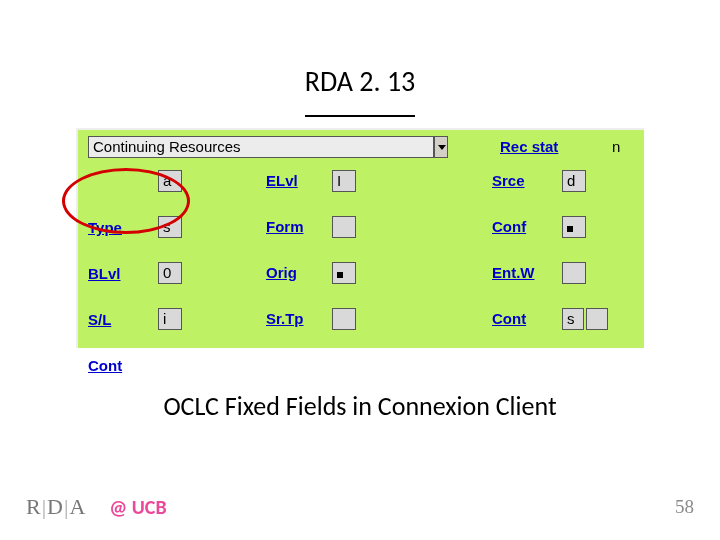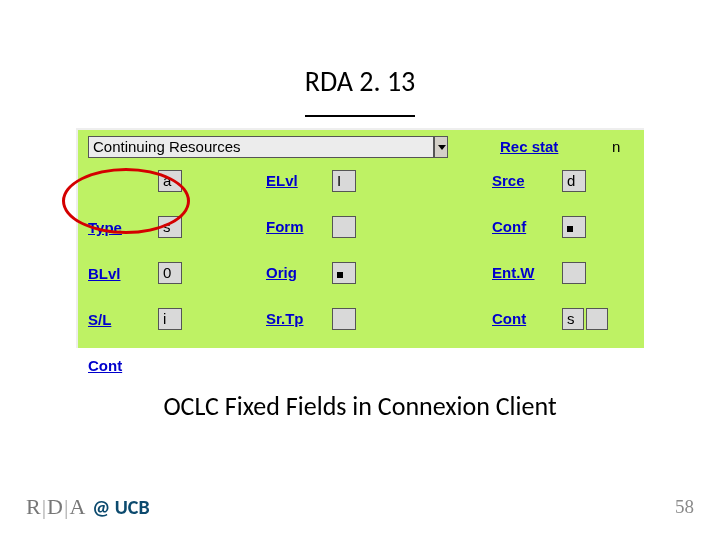"R|D|A" .footer { gap: 7px -> 24px }
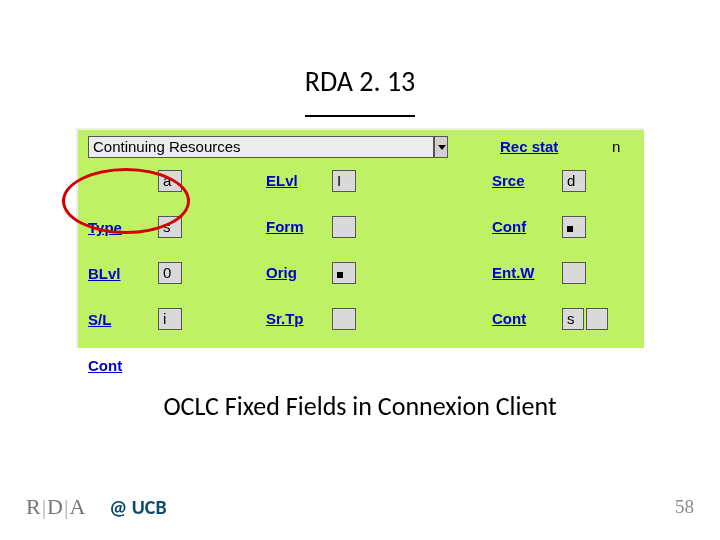"@ UCB" .at-ucb { color: #0c4a6e -> #ec4899 }
